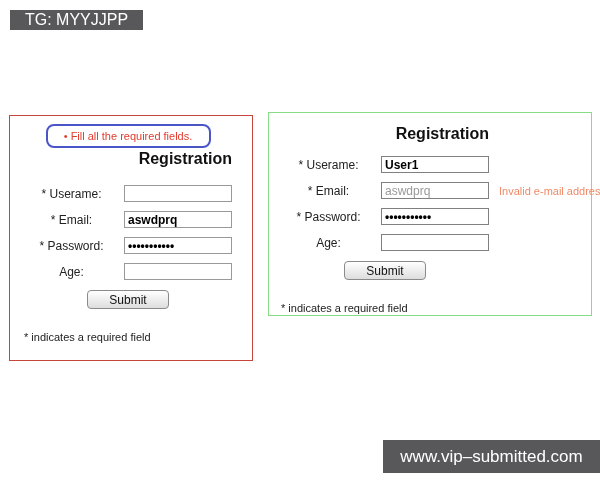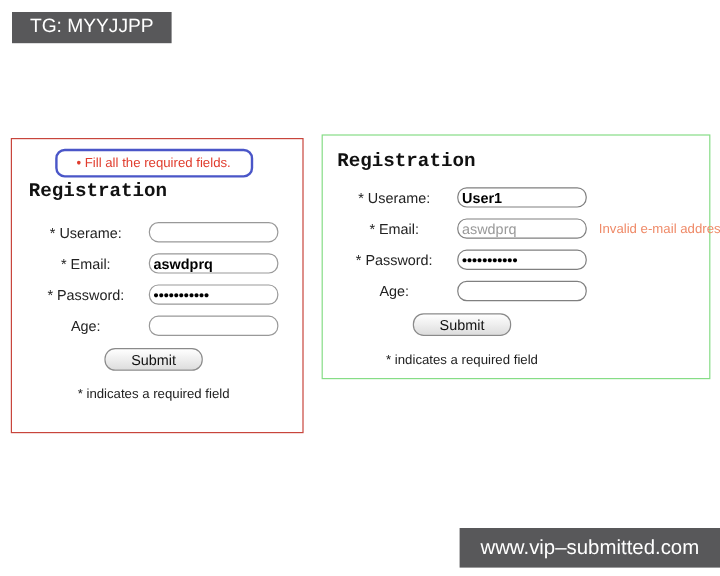"TG: MYYJJPP" .badge.top-left { height: 26px -> 20px }
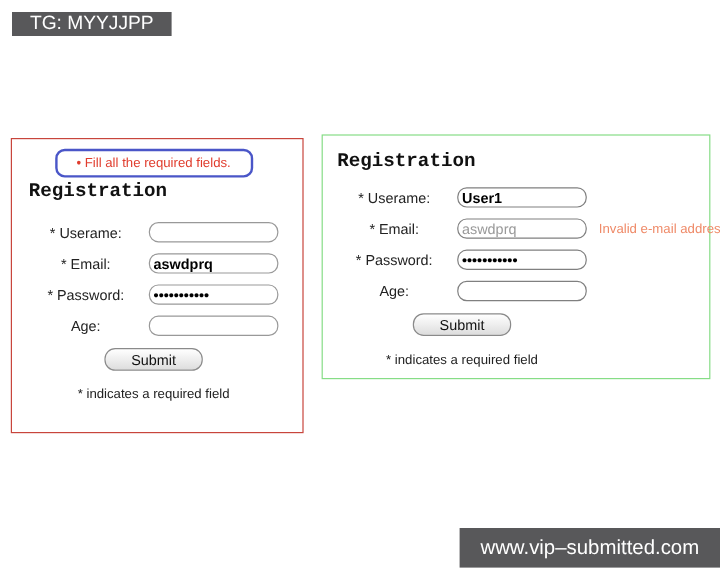"Registration" .form-title { font-family: Liberation Mono, monospace -> none; text-align: left -> right }
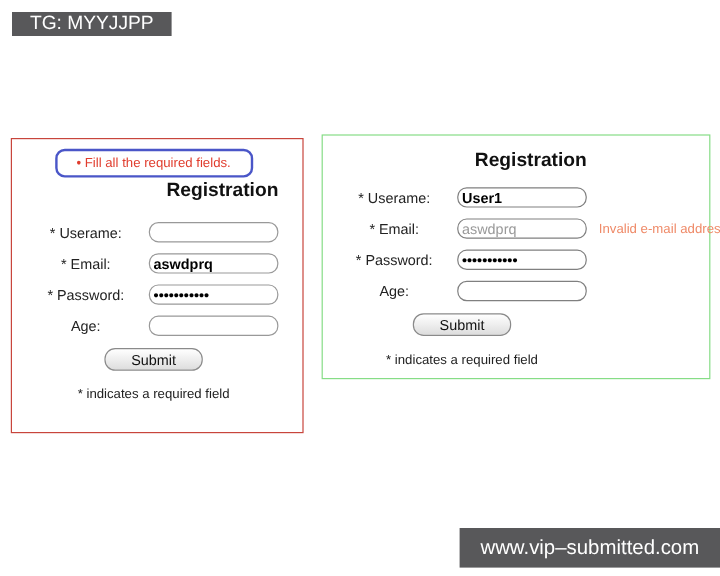"User1" .finput { border-radius: 8px -> 0 }
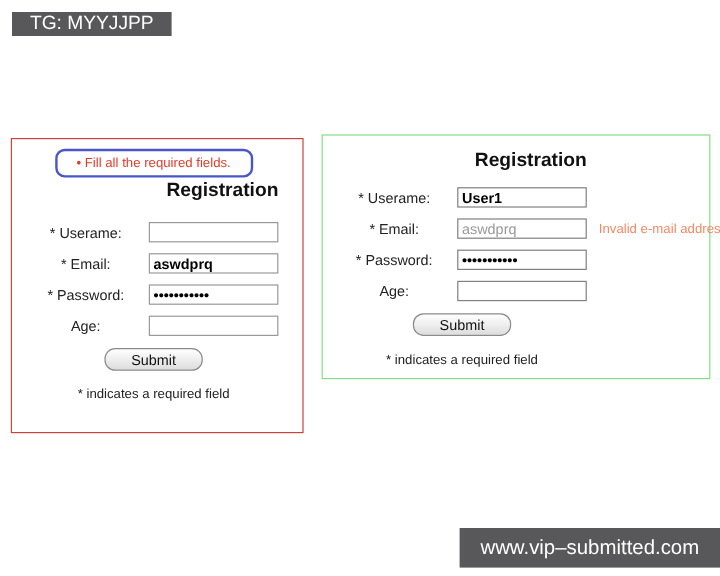"Submit" .submit-btn { border-radius: 9px -> 4px }
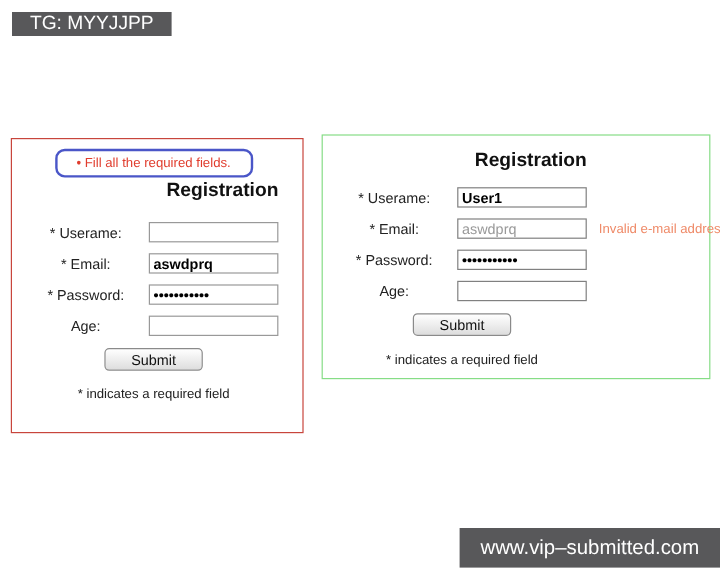"* indicates a required field" .footnote { margin-top: 14px -> 22px; text-align: center -> none }
